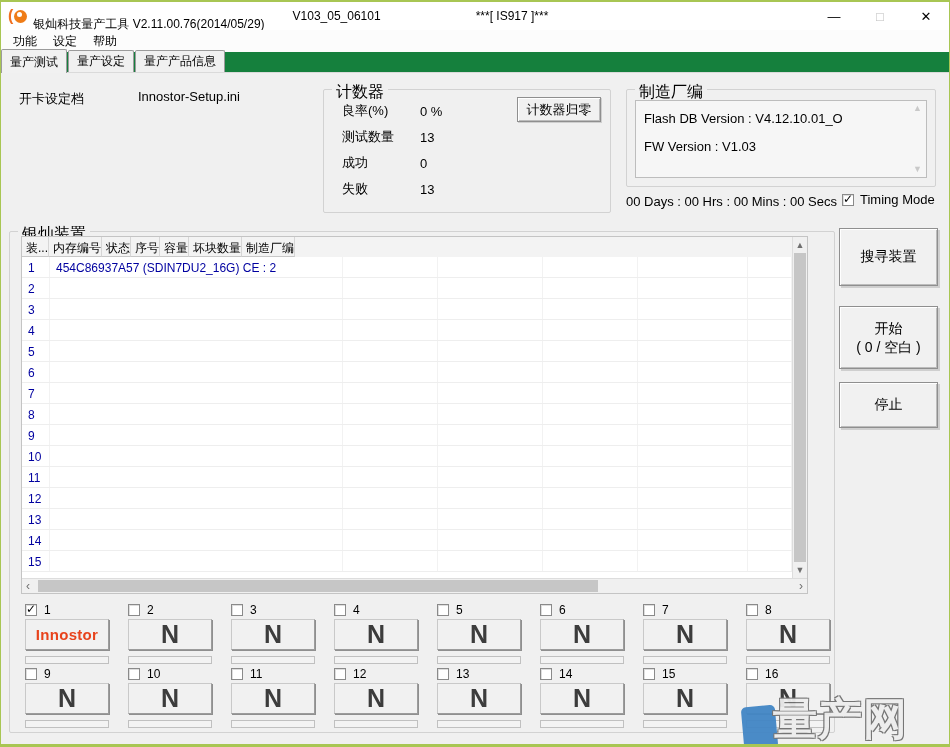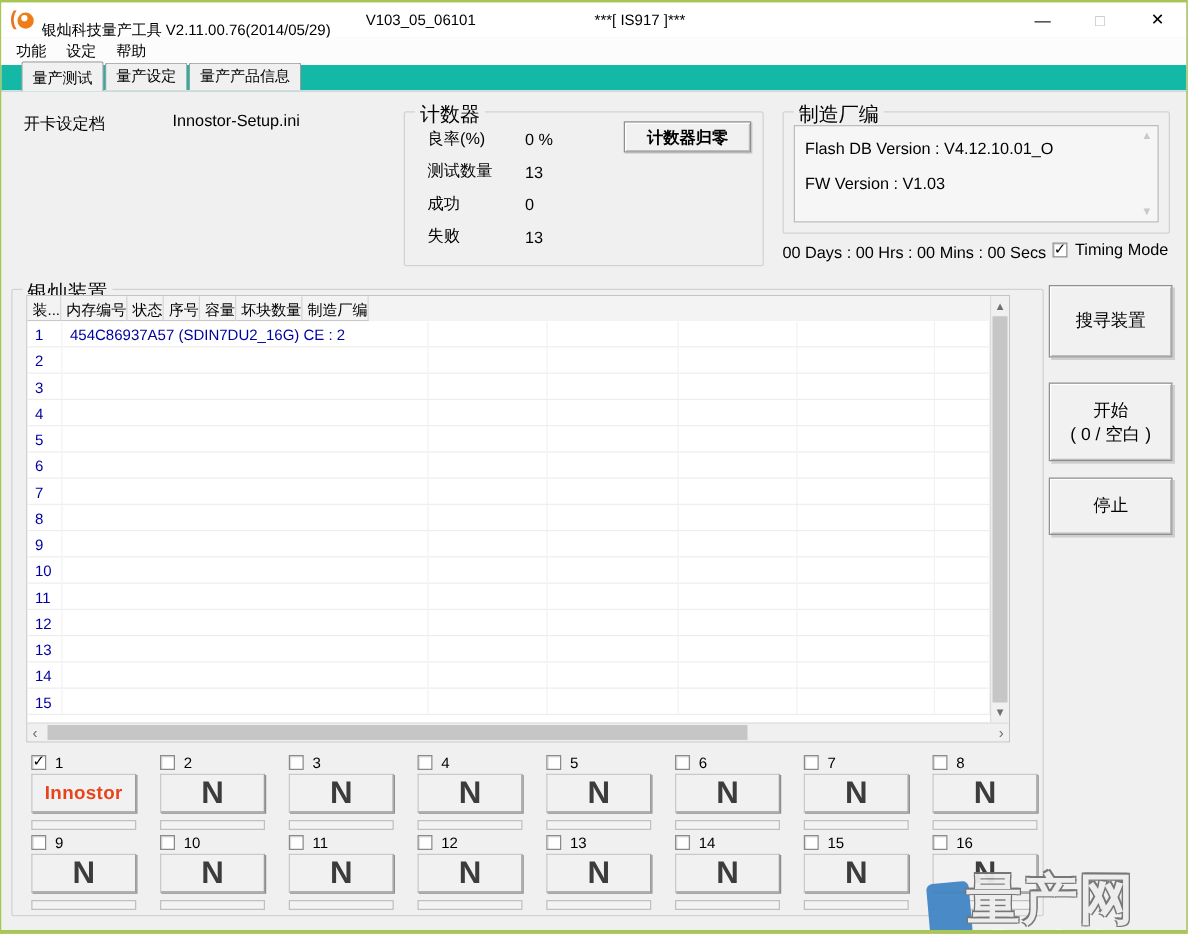"量产测试" .tabstrip { background: #14b8a6 -> #15803d; padding-left: 16px -> 0 }
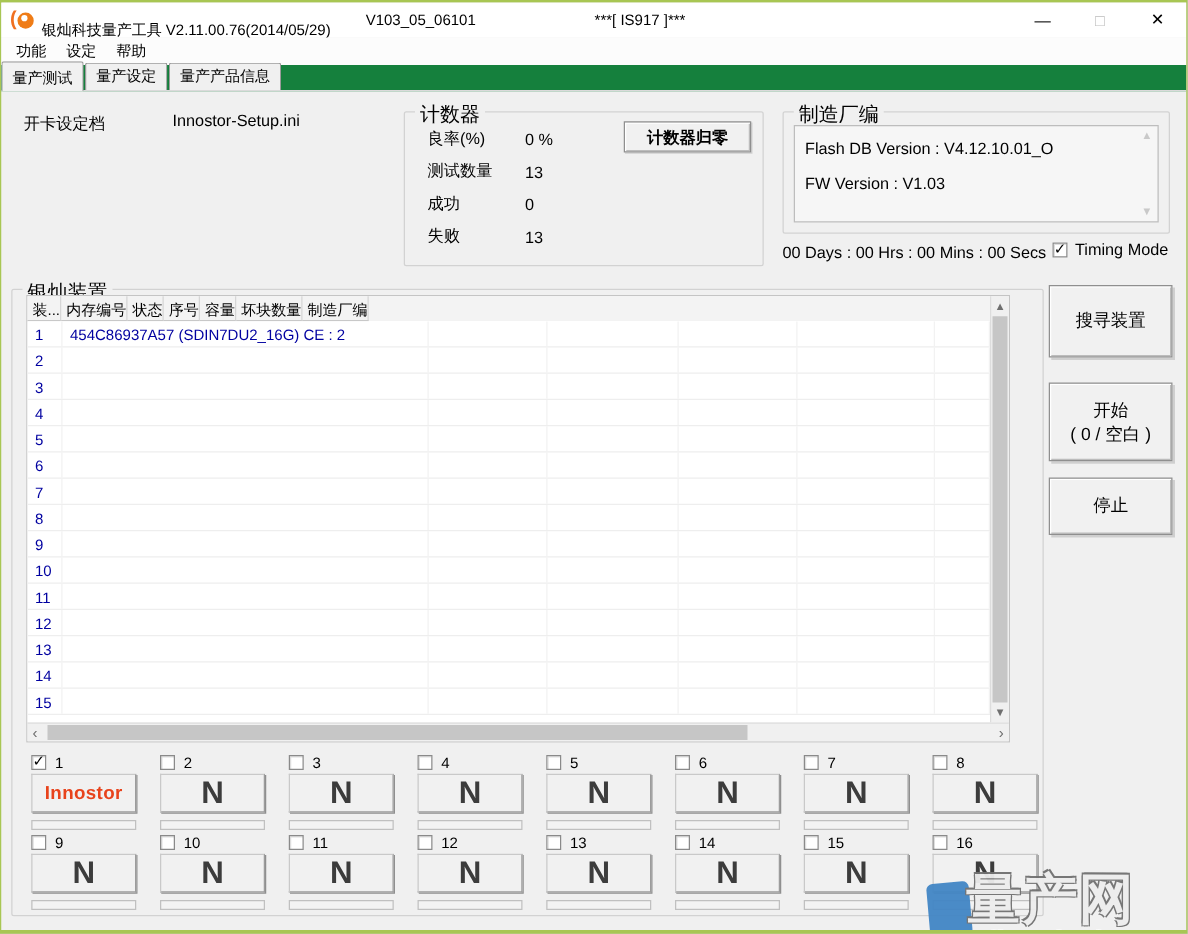"计数器归零" .reset-btn { font-weight: bold -> none; width: 102px -> 84px }
